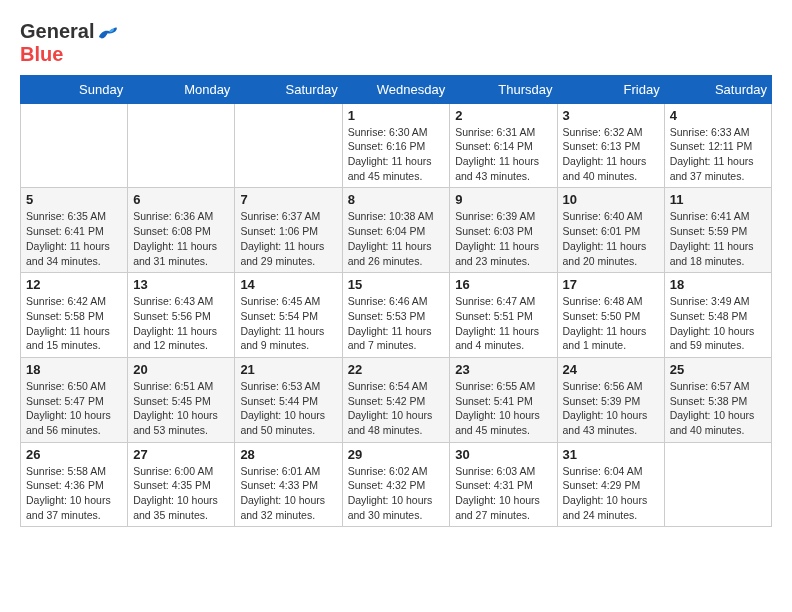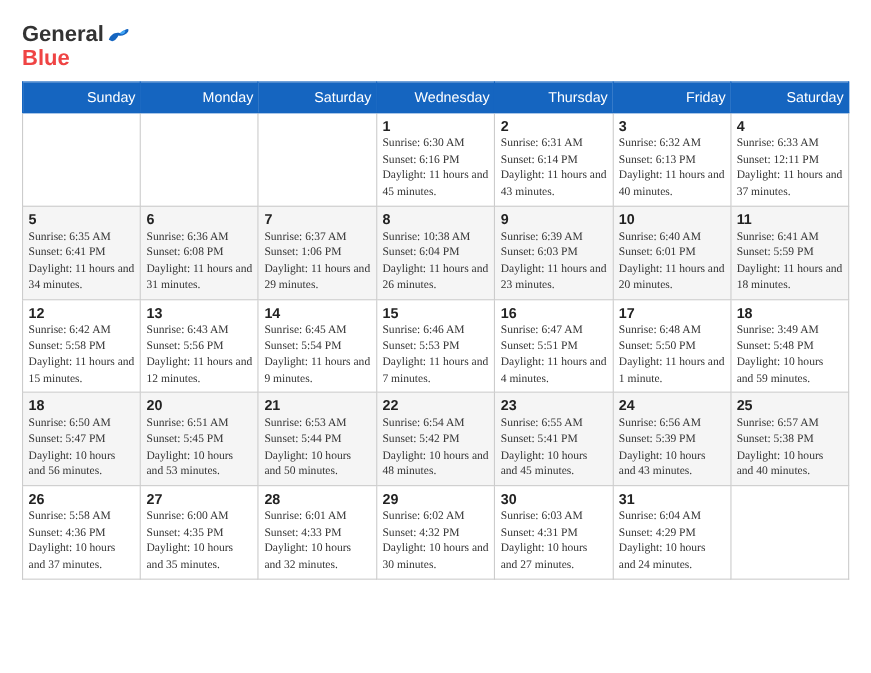"Sunrise: 6:30 AM Sunset: 6:16" .day-info { font-family: Liberation Serif, serif -> none }
